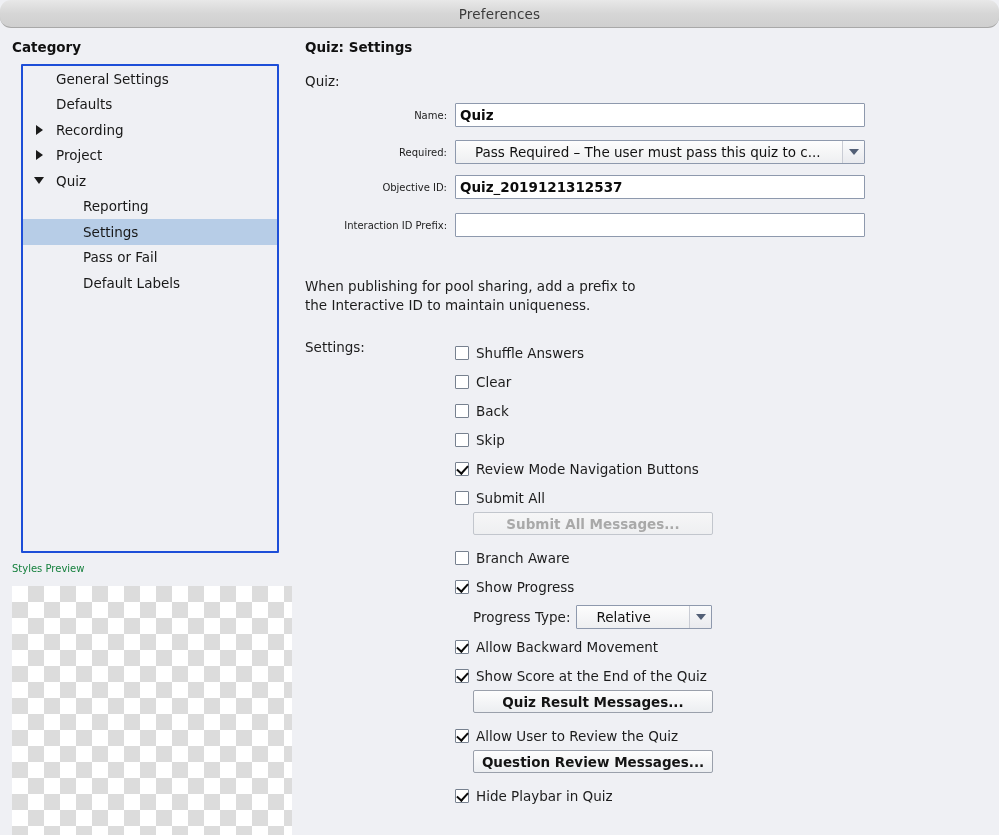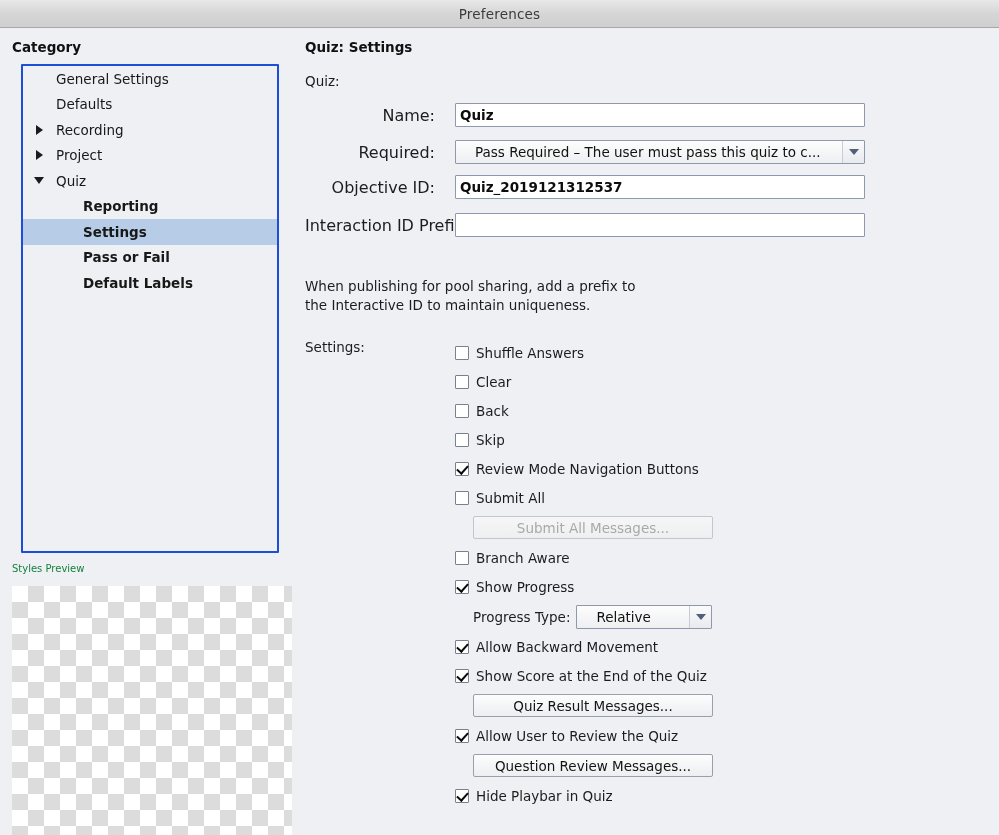"Preferences" #titlebar { border-radius: none -> 11px }
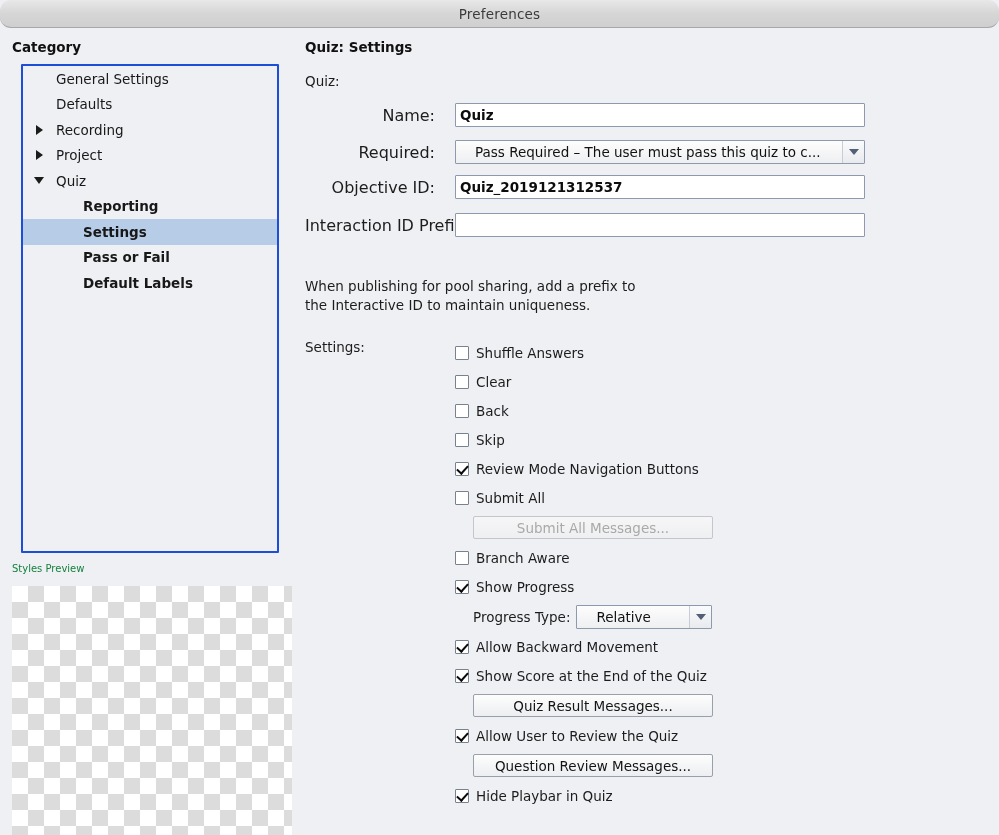"Name:" .field-label { font-size: 16px -> 10px; padding-right: 20px -> 8px }
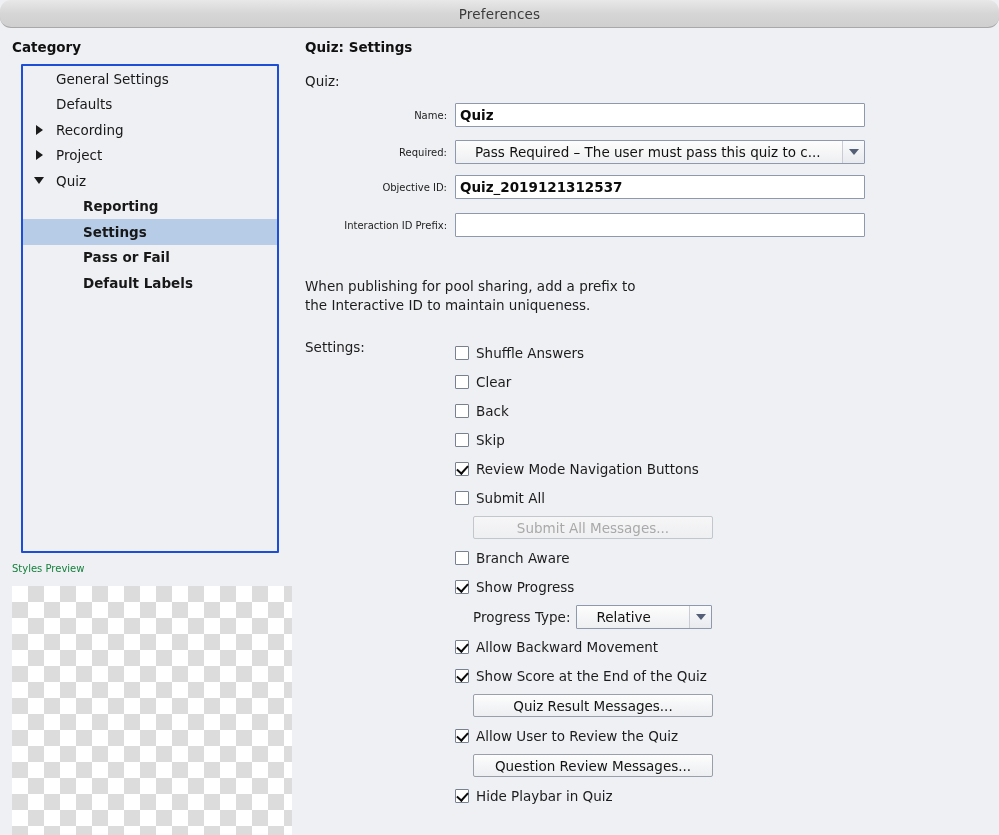"Reporting" .cat-row.indent .cat-text { font-weight: bold -> none }
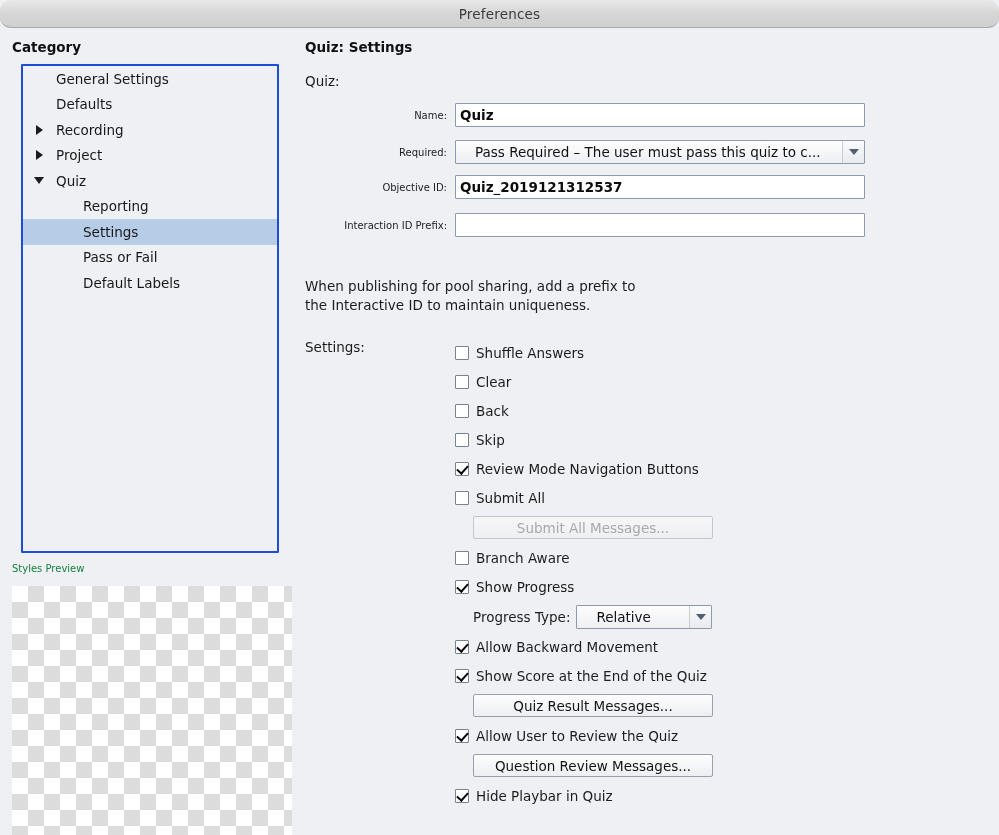"Submit All Messages..." .btn-row { align-items: center -> flex-start; font-weight: none -> bold }
